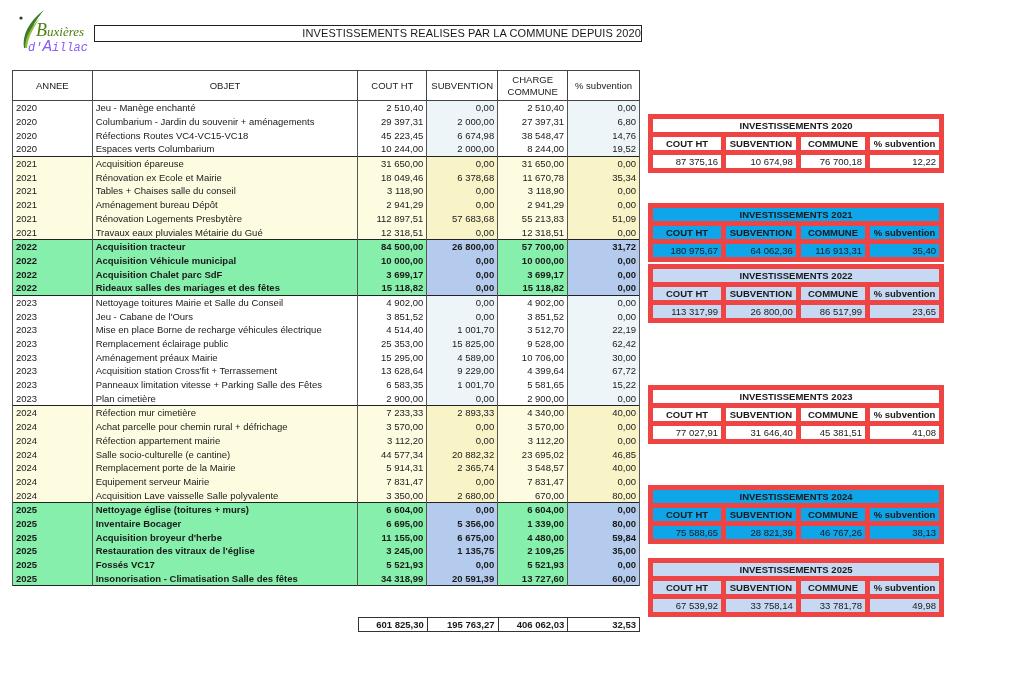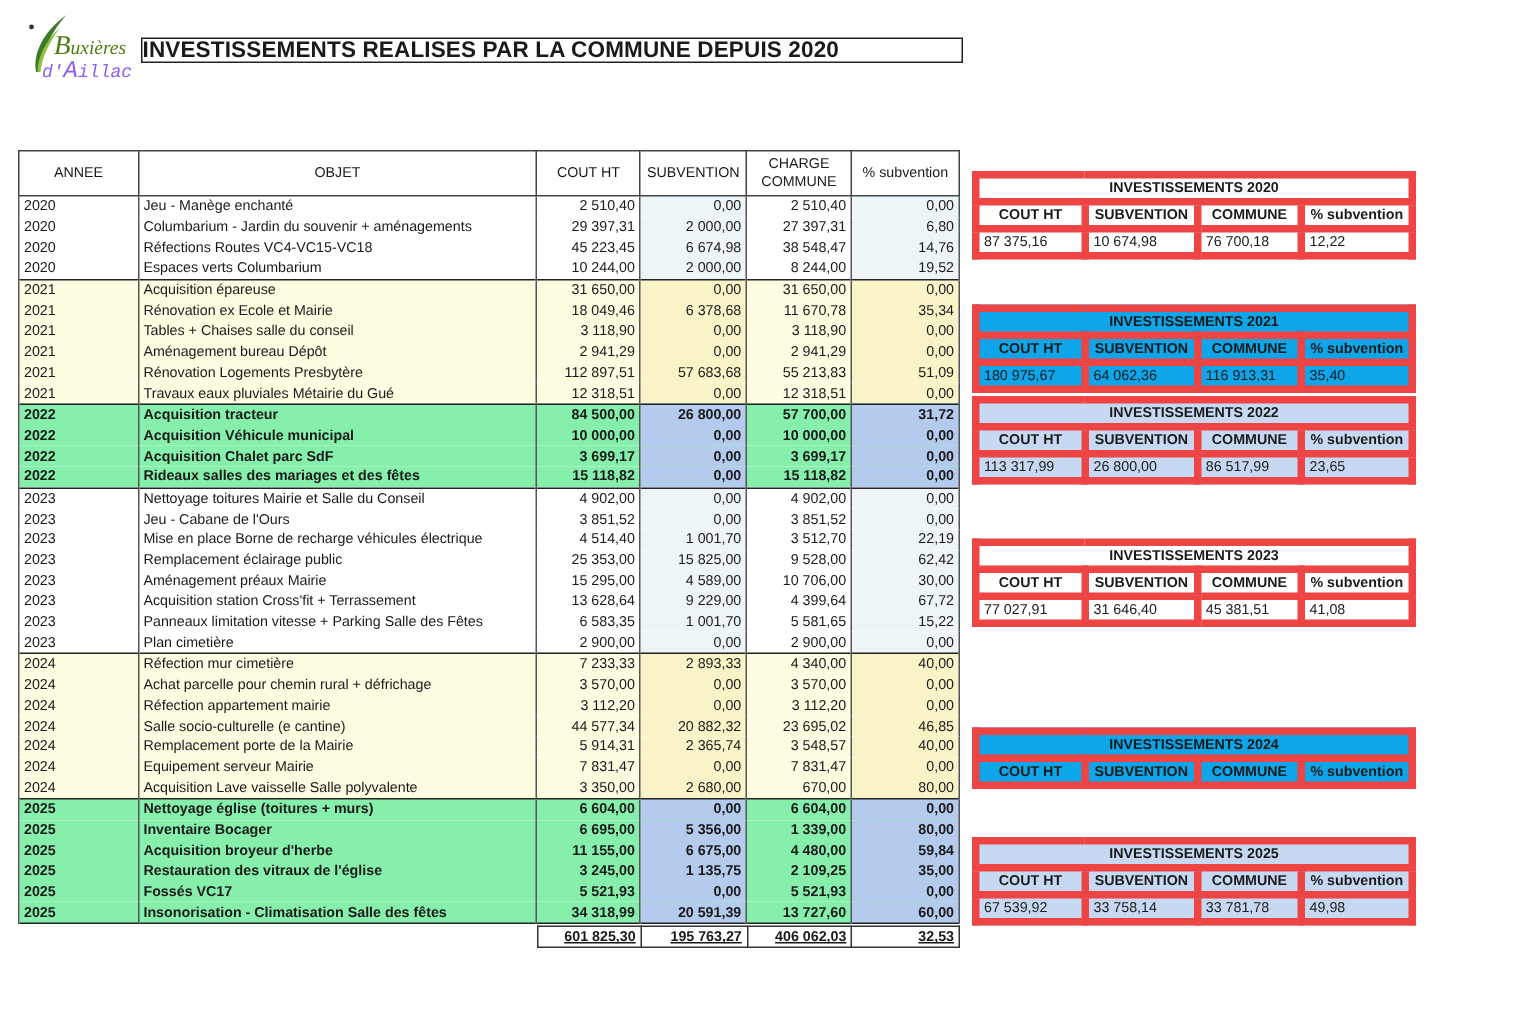"INVESTISSEMENTS REALISES PAR LA COMMUNE" .title-box { font-size: 15px -> 11px; font-weight: bold -> normal; text-align: left -> right }
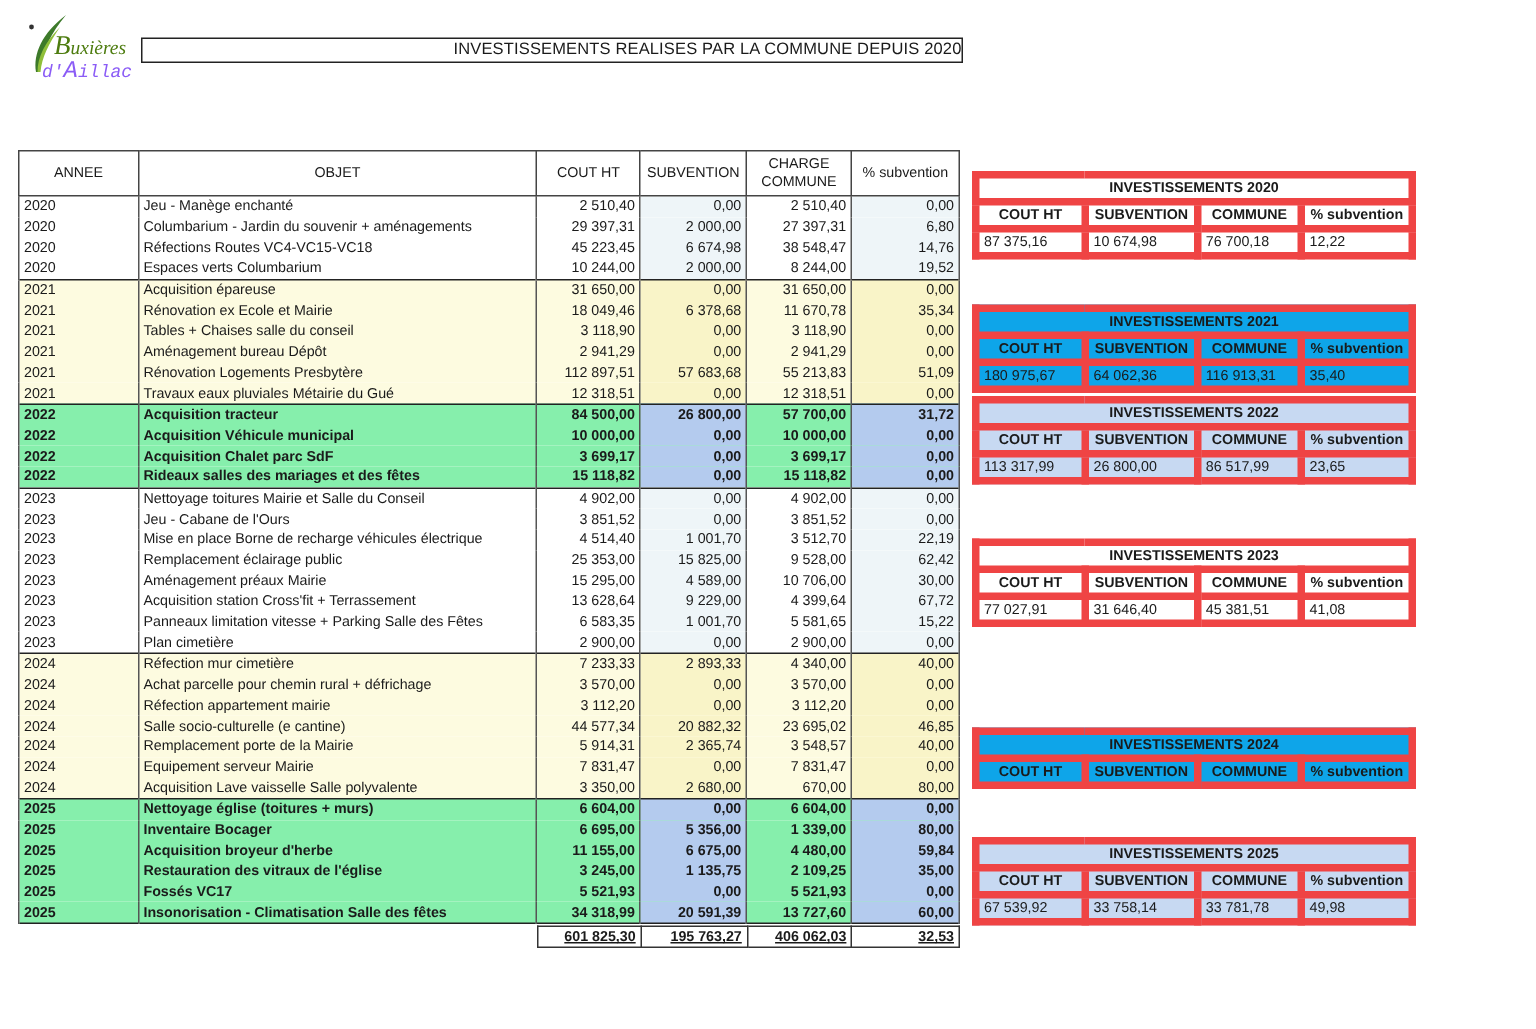"ANNEE" .main { margin-top: 30px -> none }
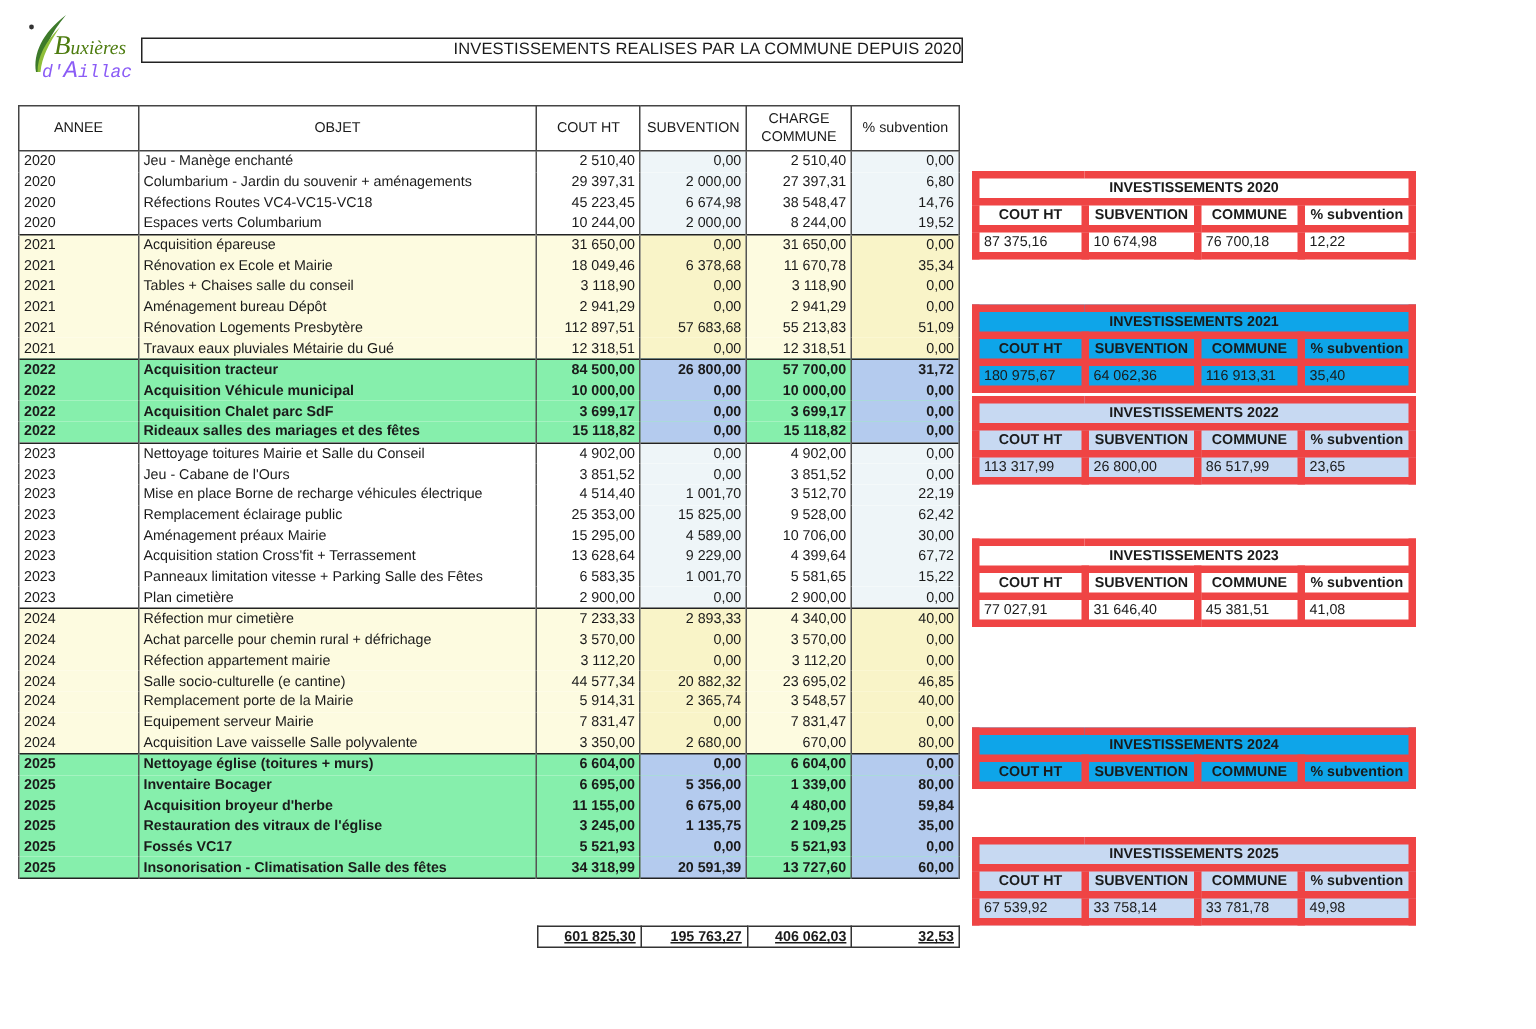"87 375,16" .summary .sv { text-align: none -> right }
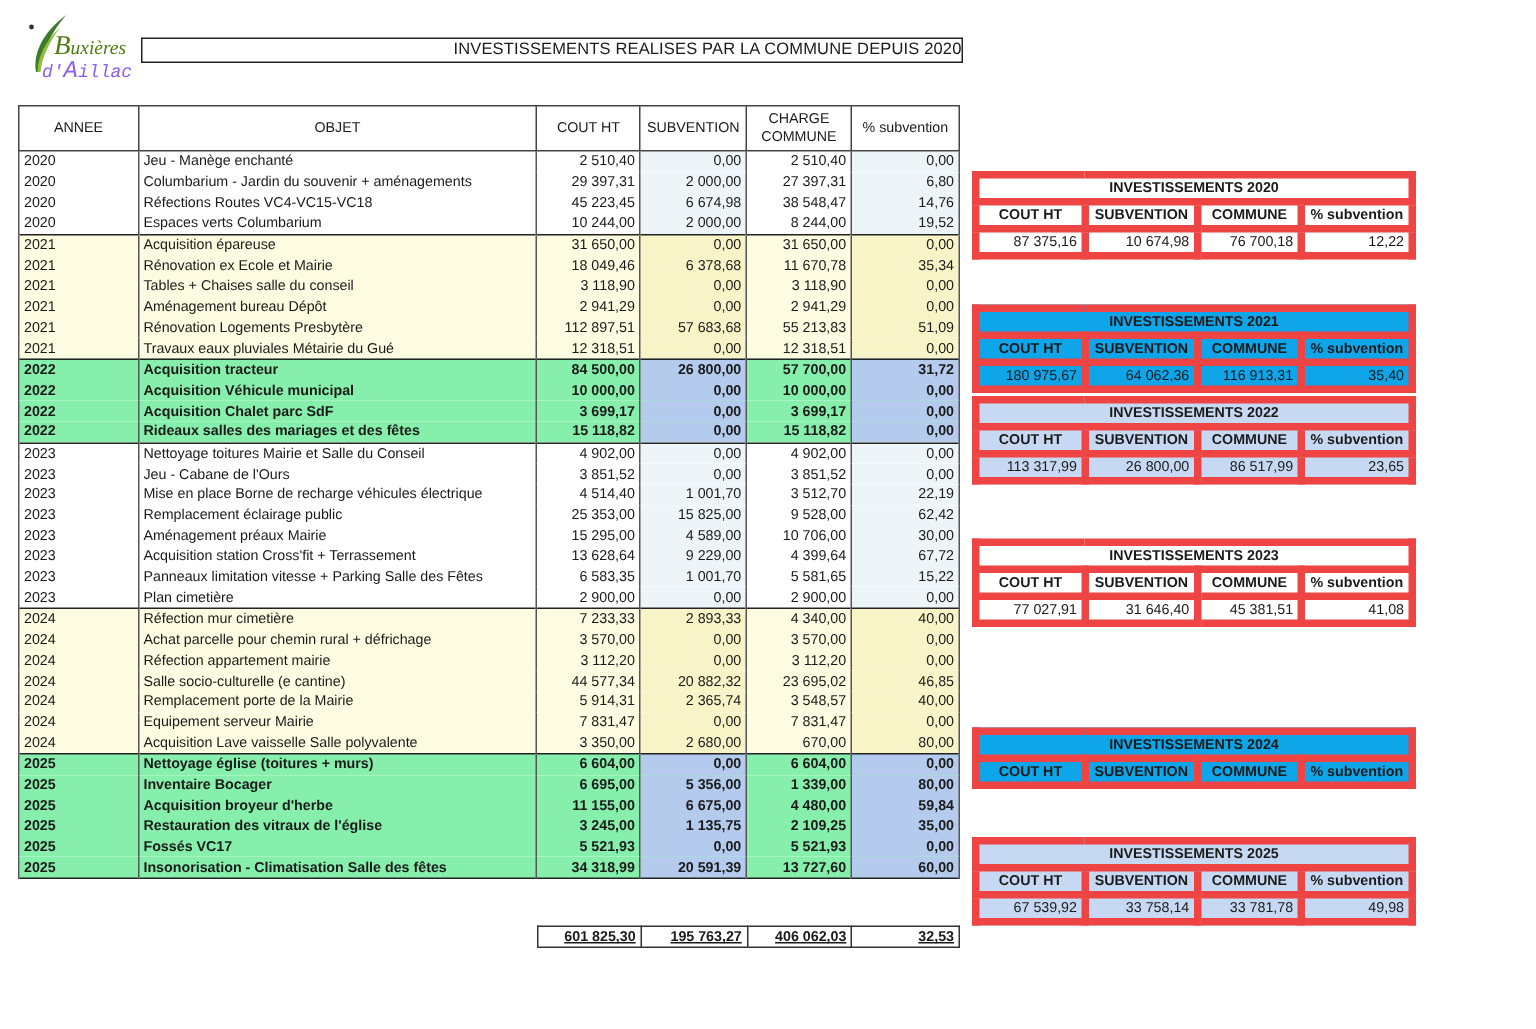"INVESTISSEMENTS 2023" table.summary { top: 359px -> 385px }
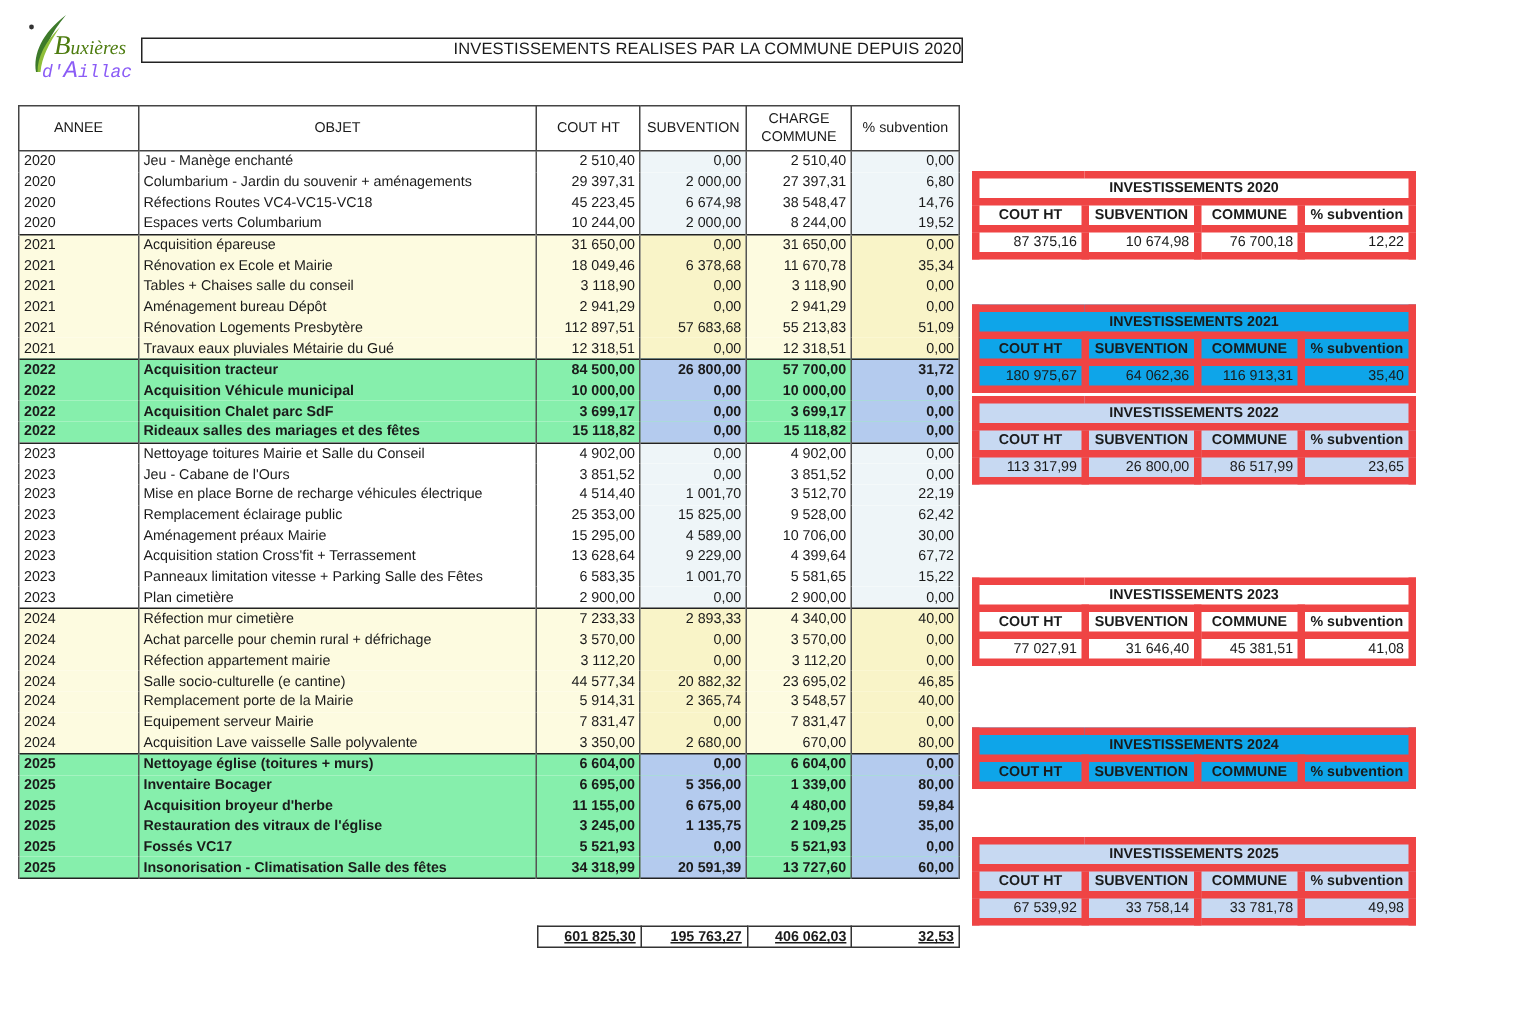"75 588,65" tr { html: none -> <tr> <td>75 588,65</td> <td>28 821,39</td> <td>46 767,26</td> <td>38,13</td> </tr> }
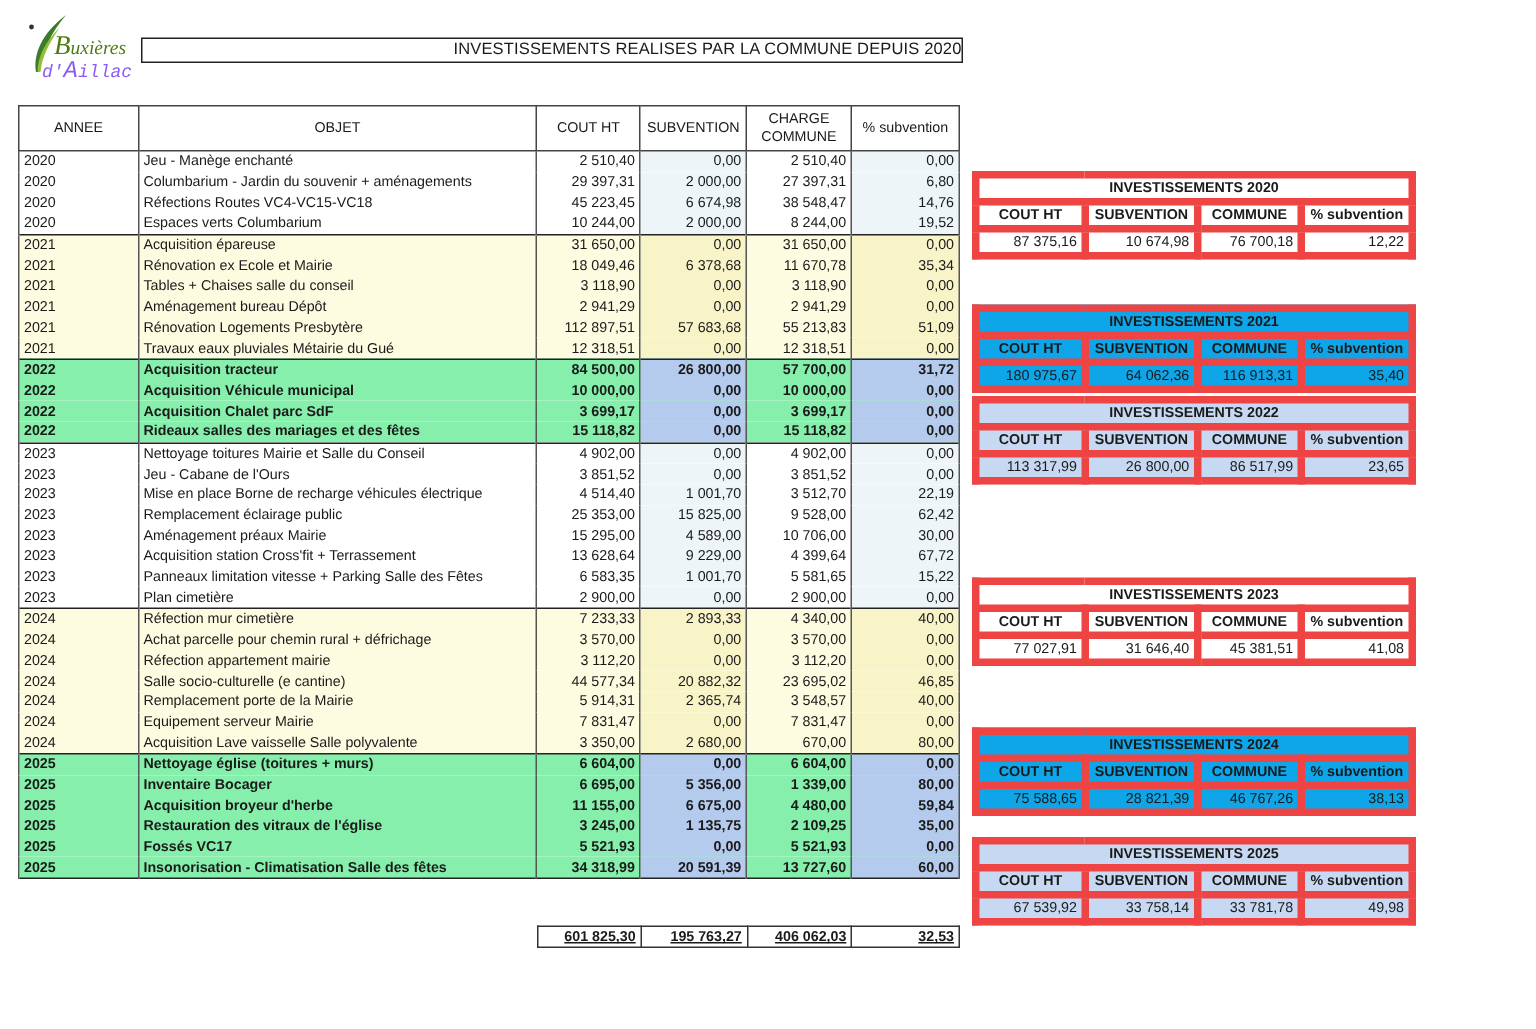"601 825,30" .totals { text-decoration: underline -> none }
